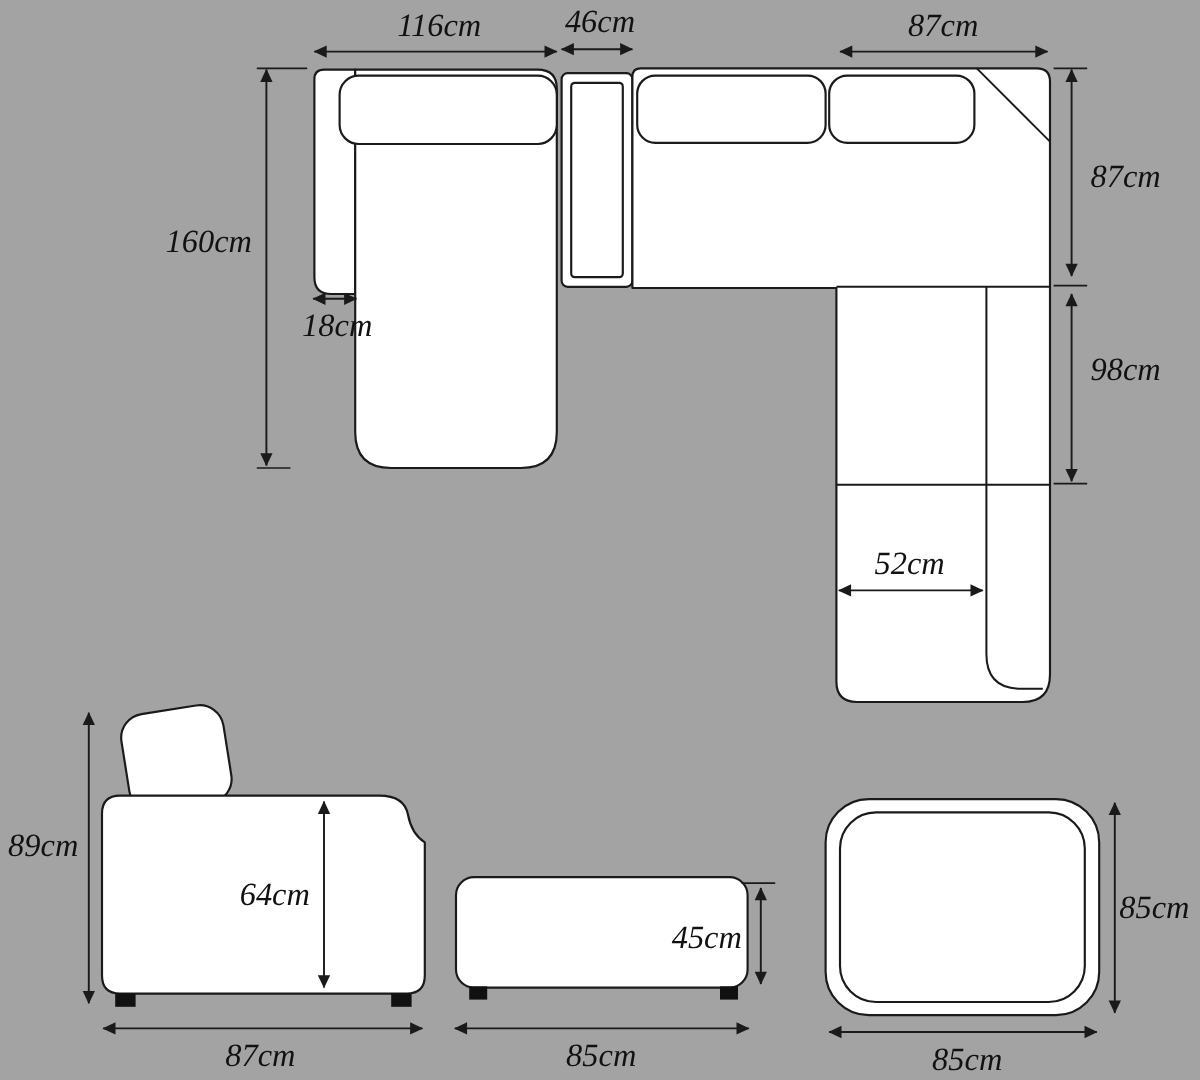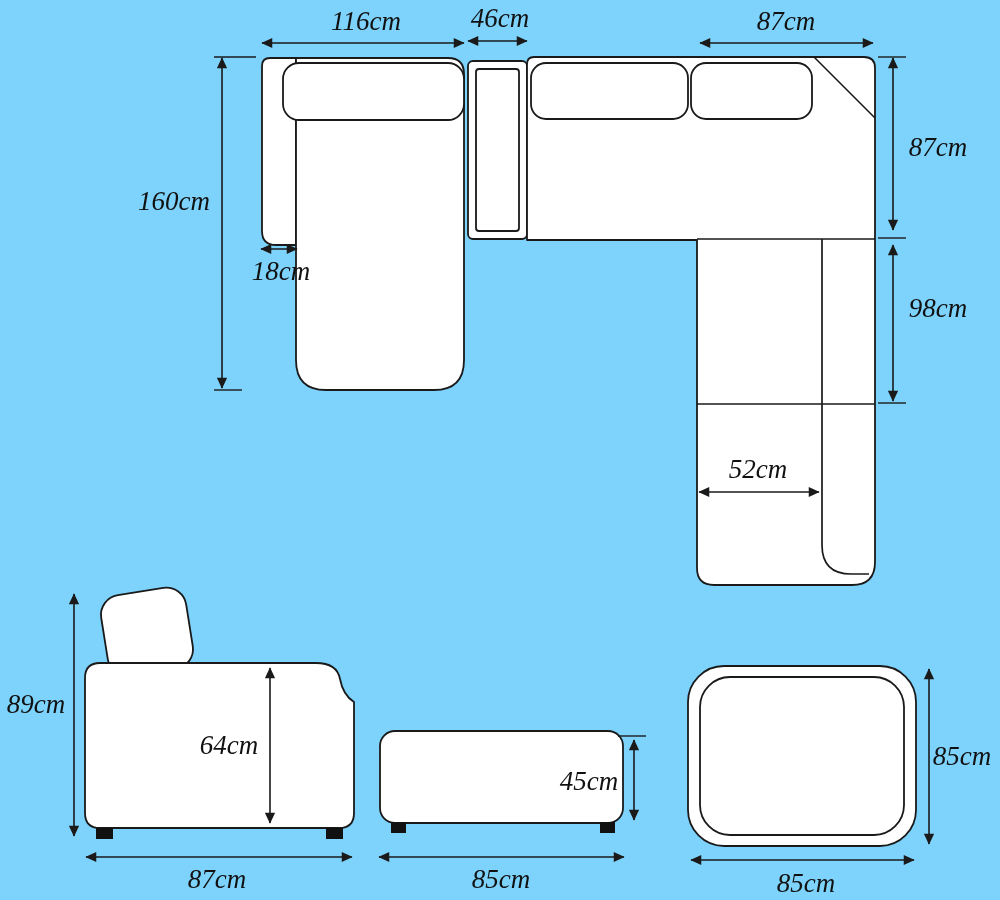"116cm" .stage { background: #7dd3fc -> #a3a3a3 }
